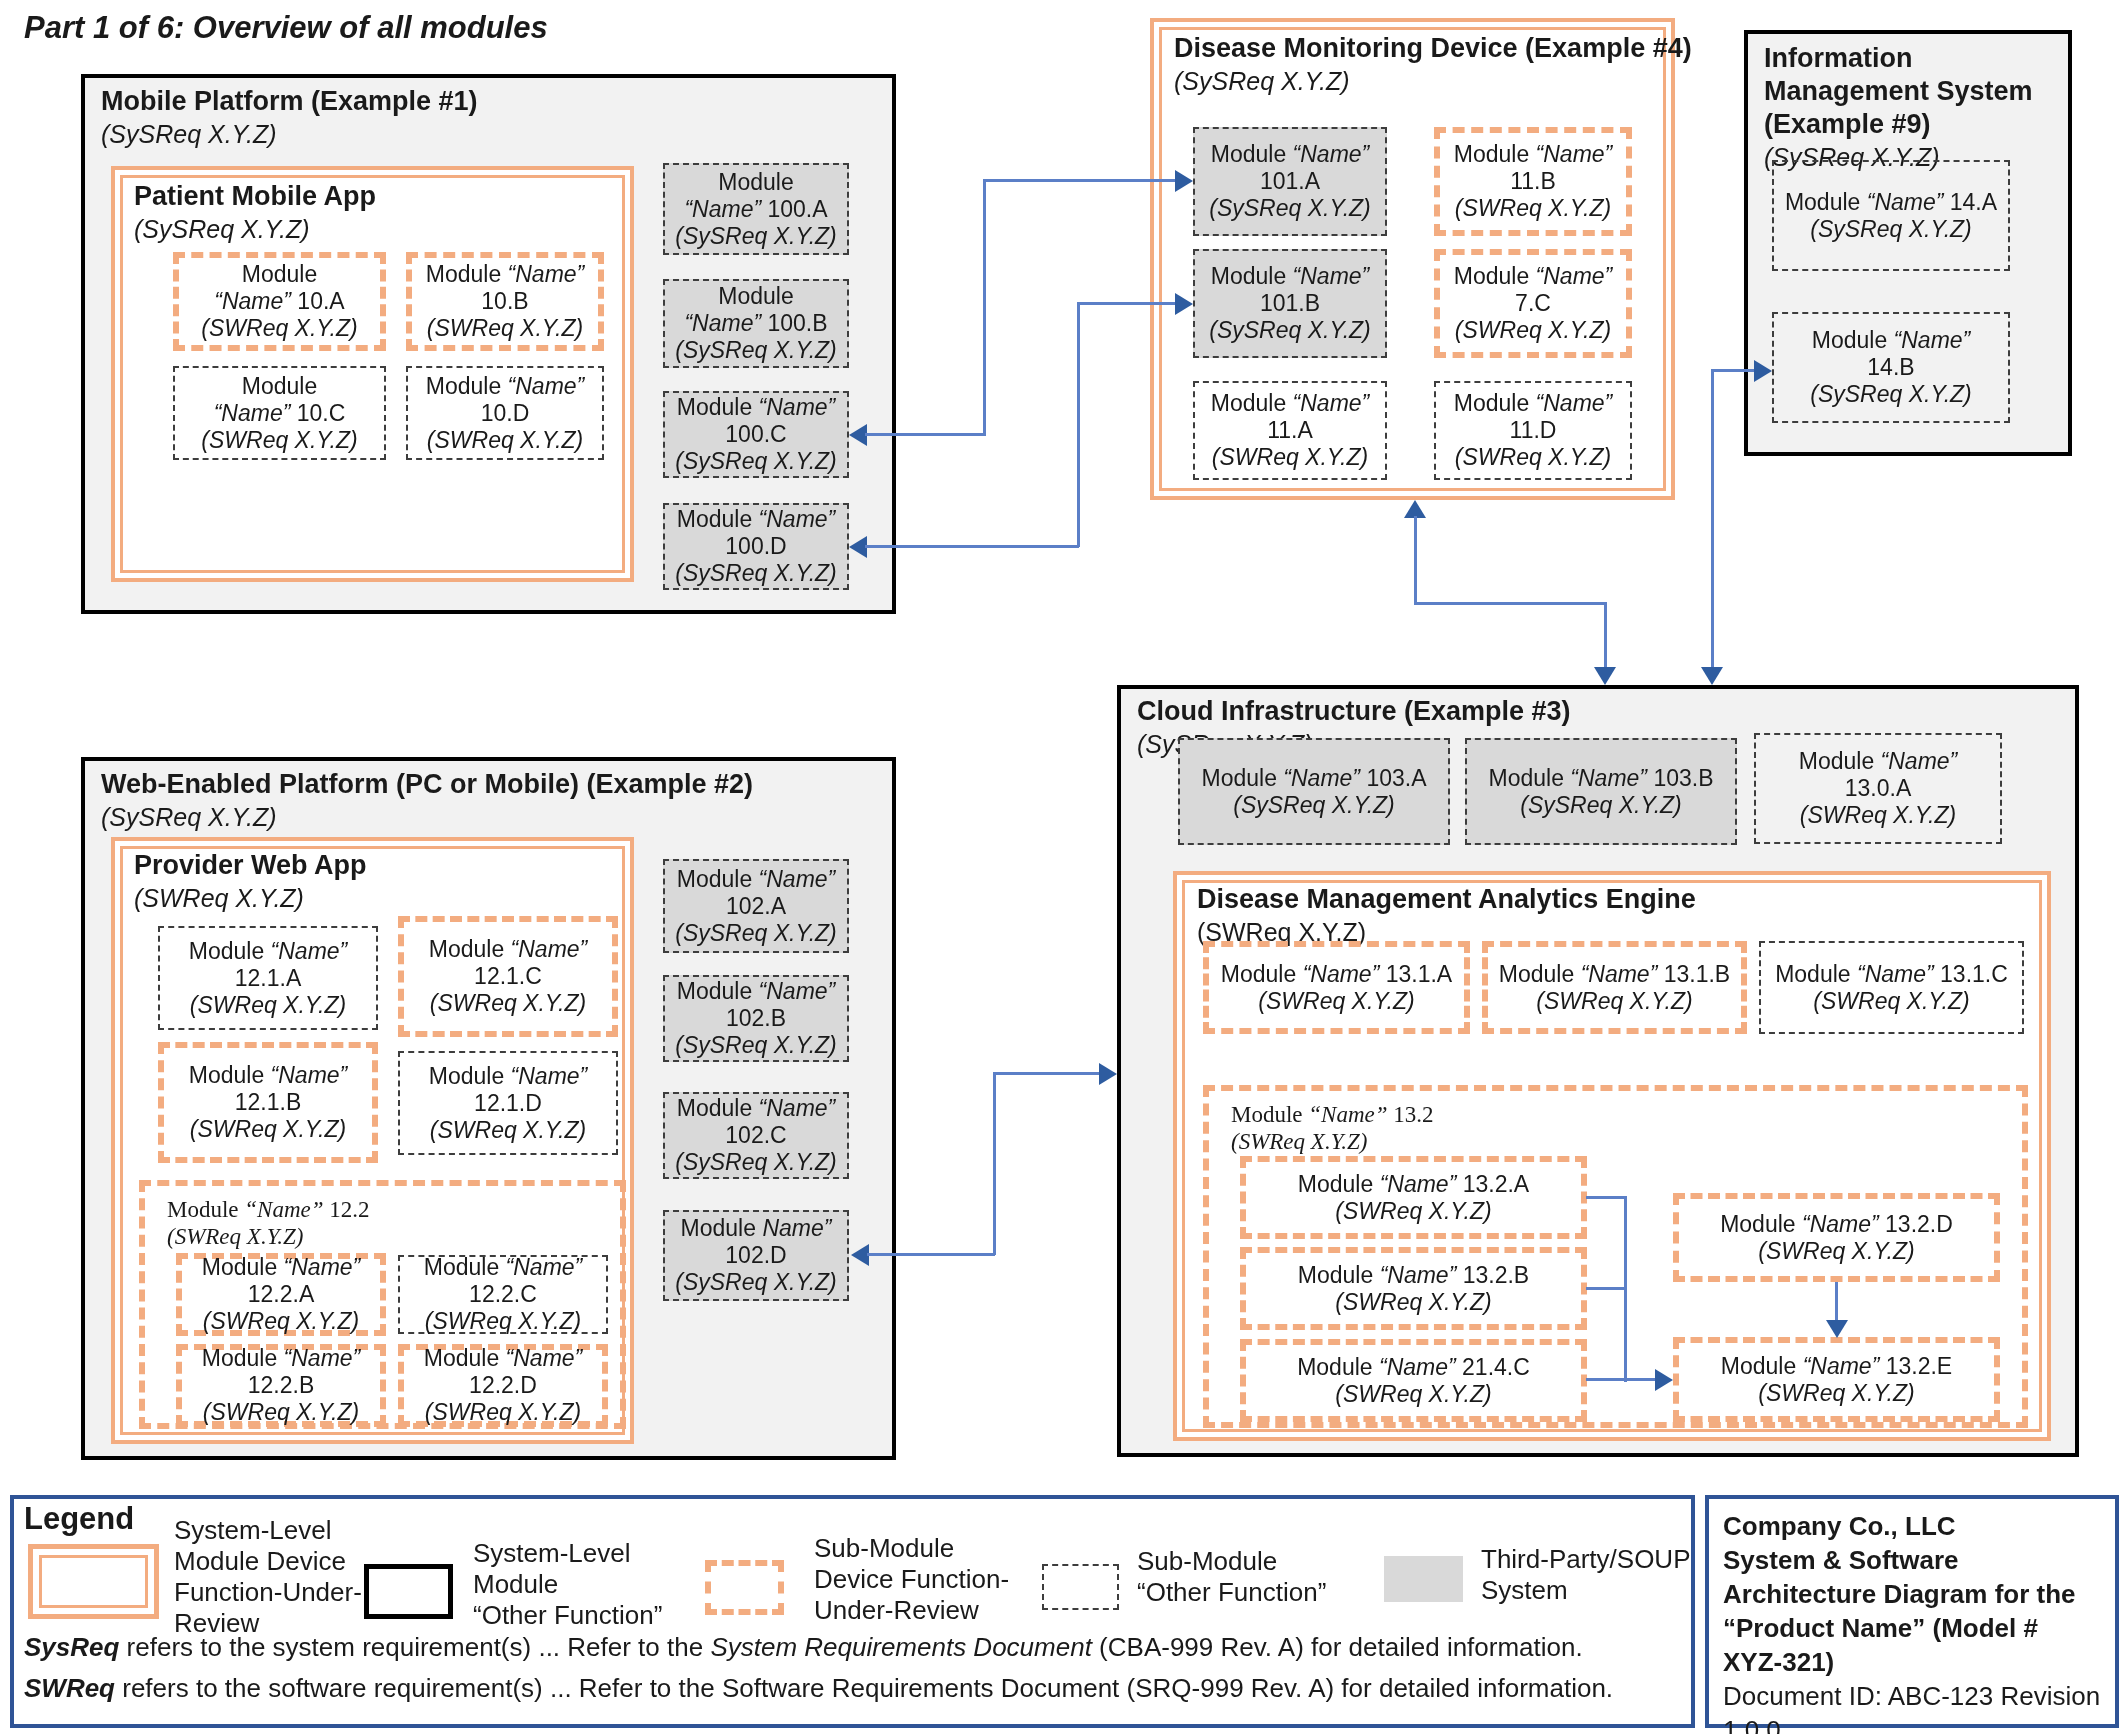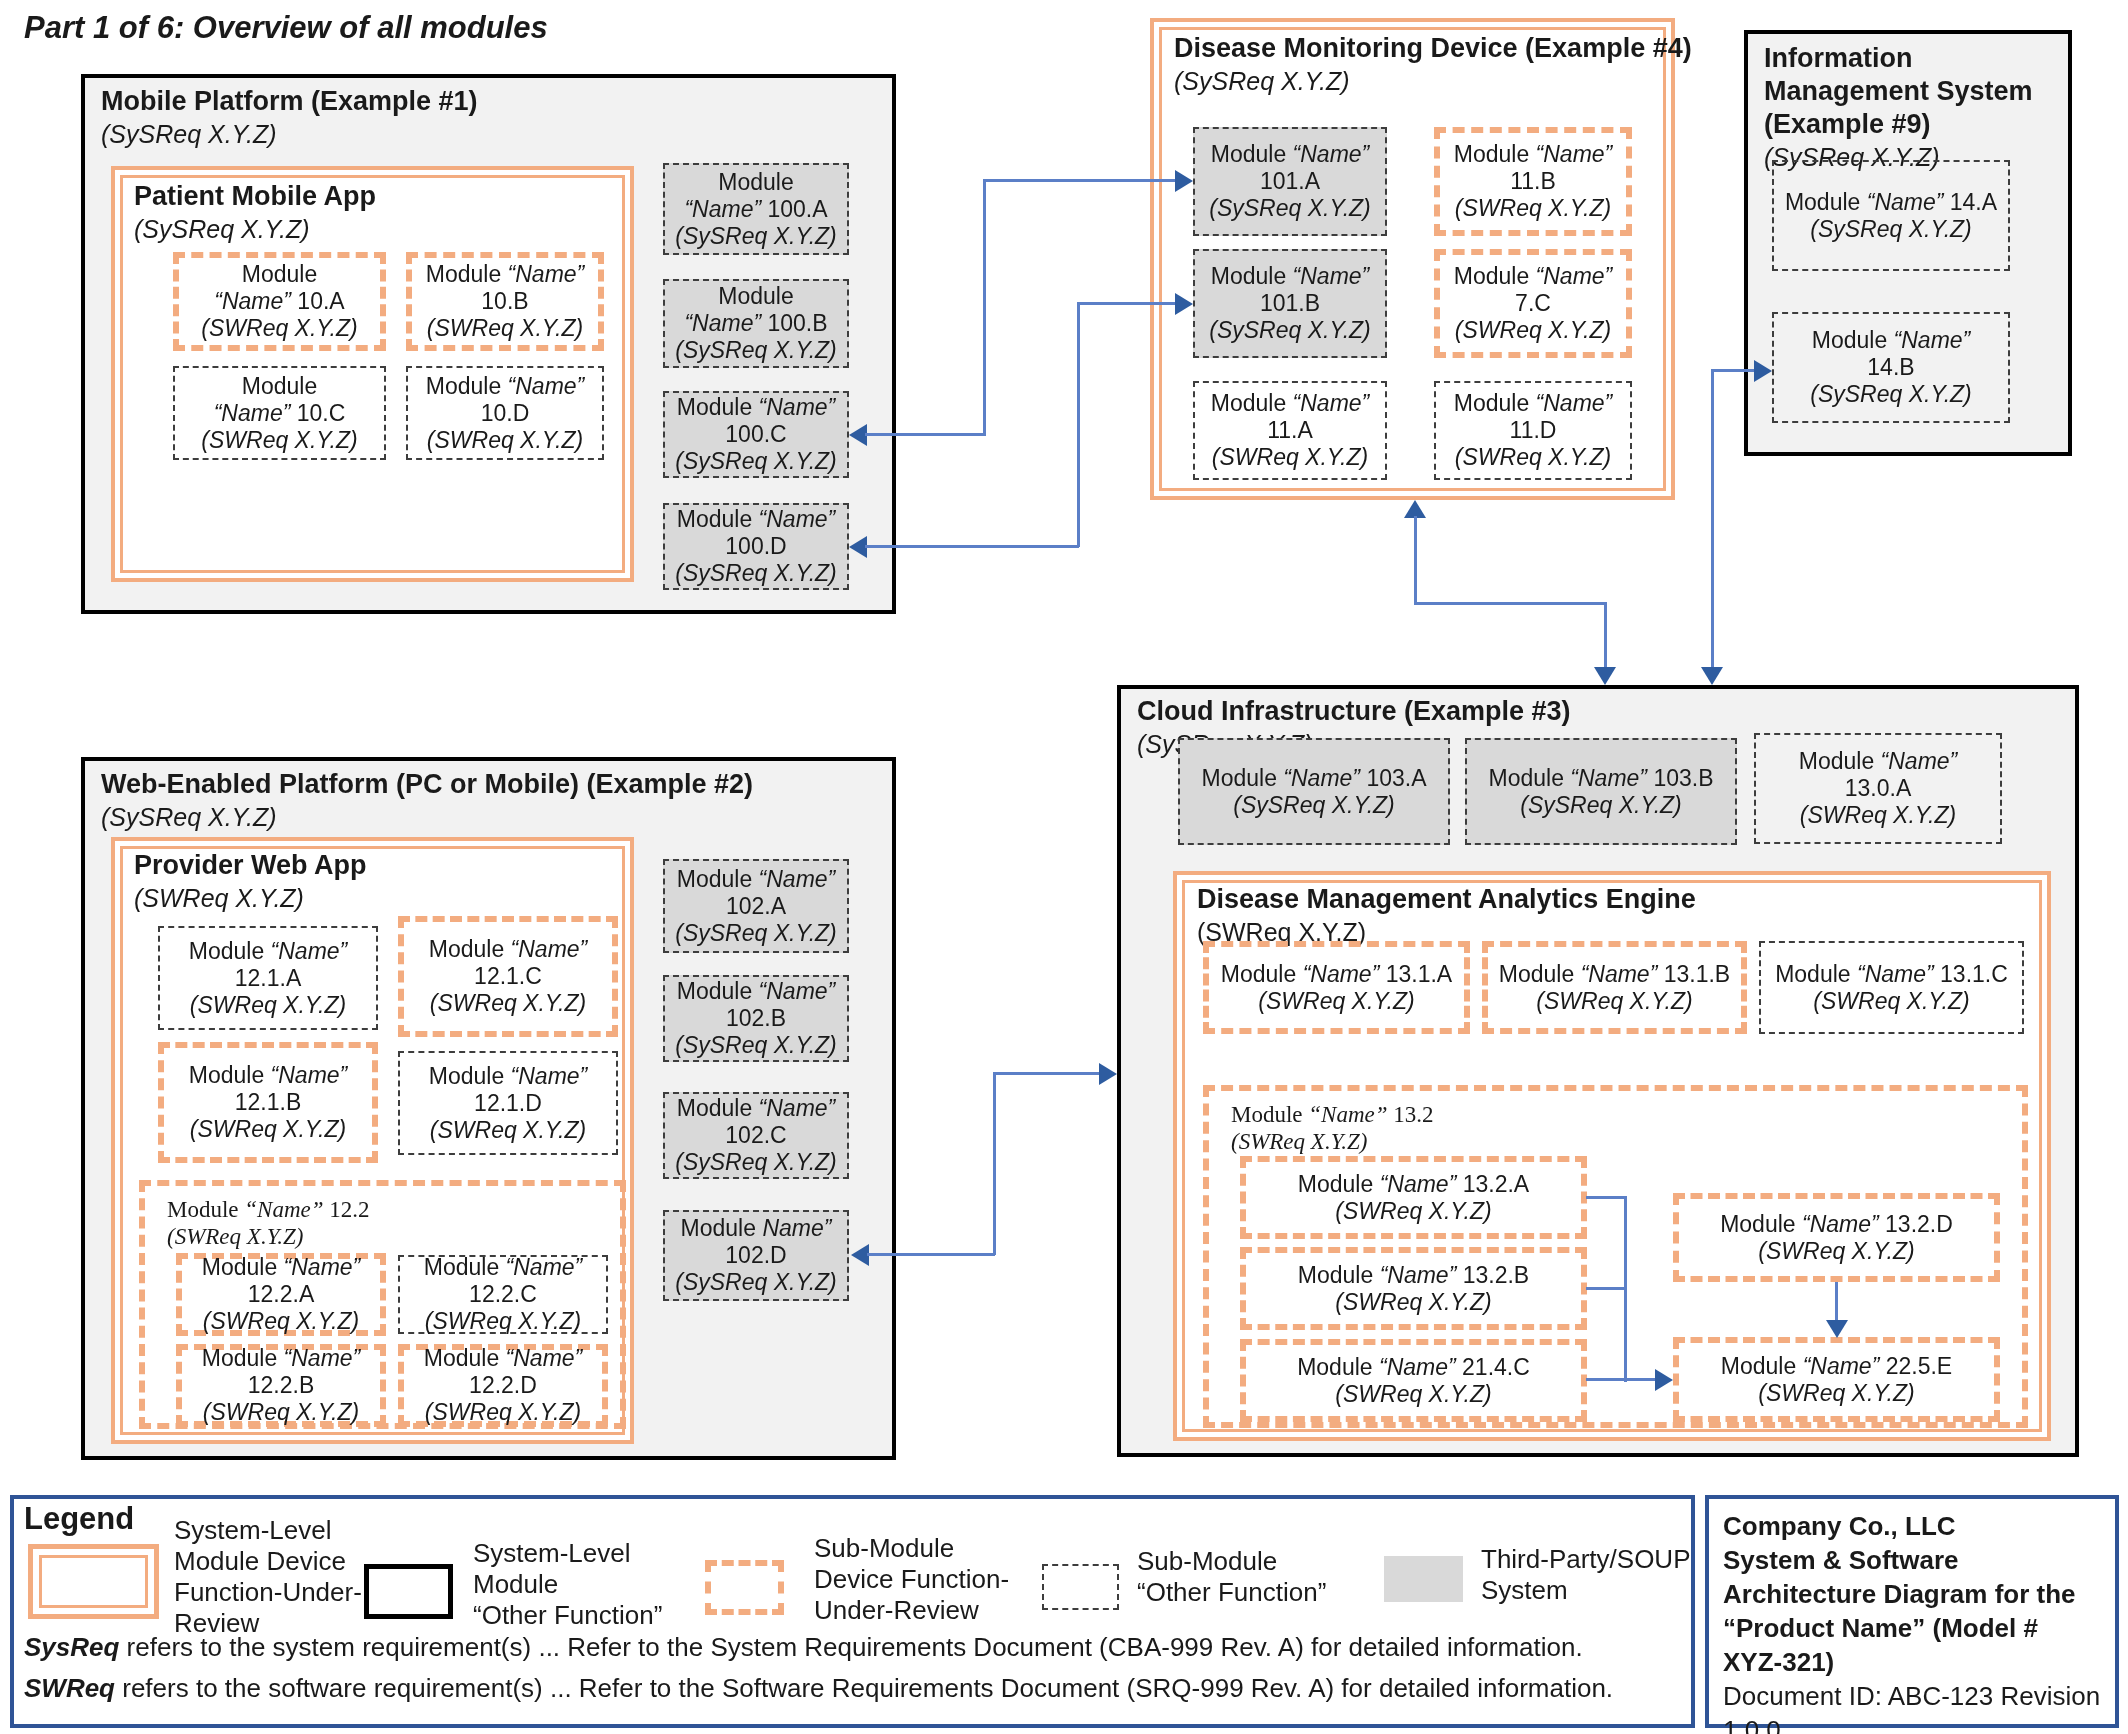"22.5.E" span { text: 22.5.E -> 13.2.E }
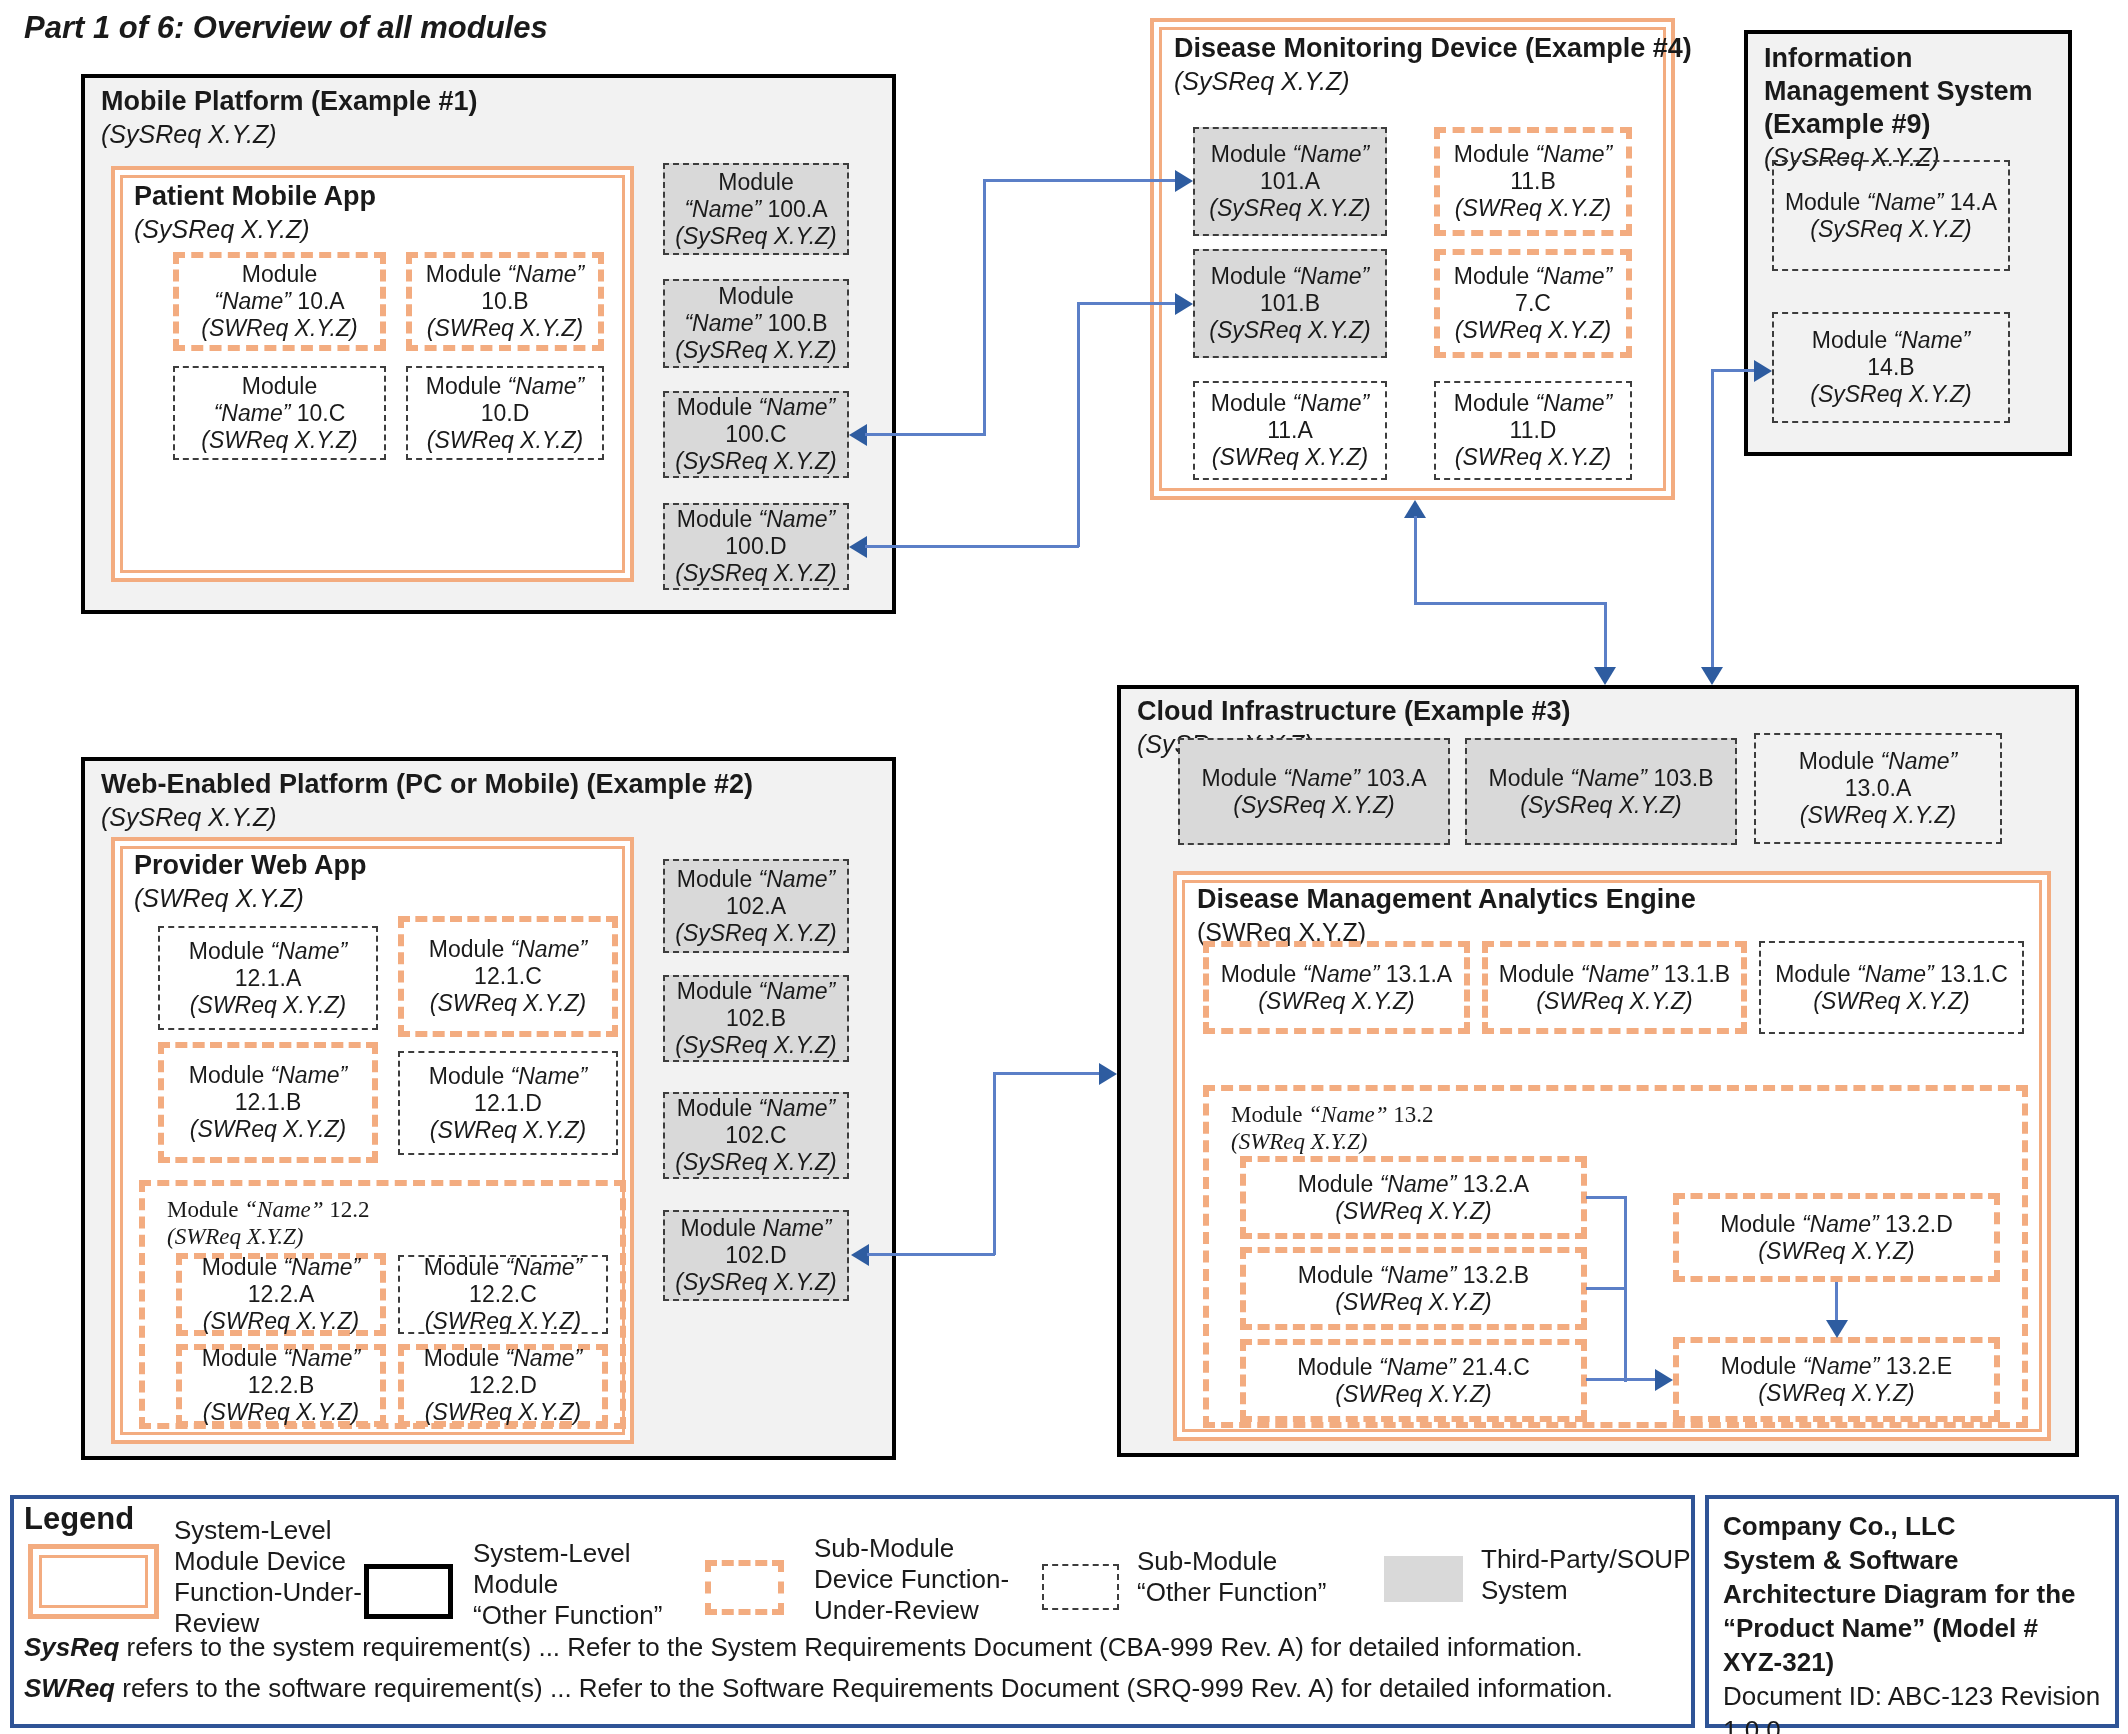"System Requirements Document" span { font-style: none -> italic }
